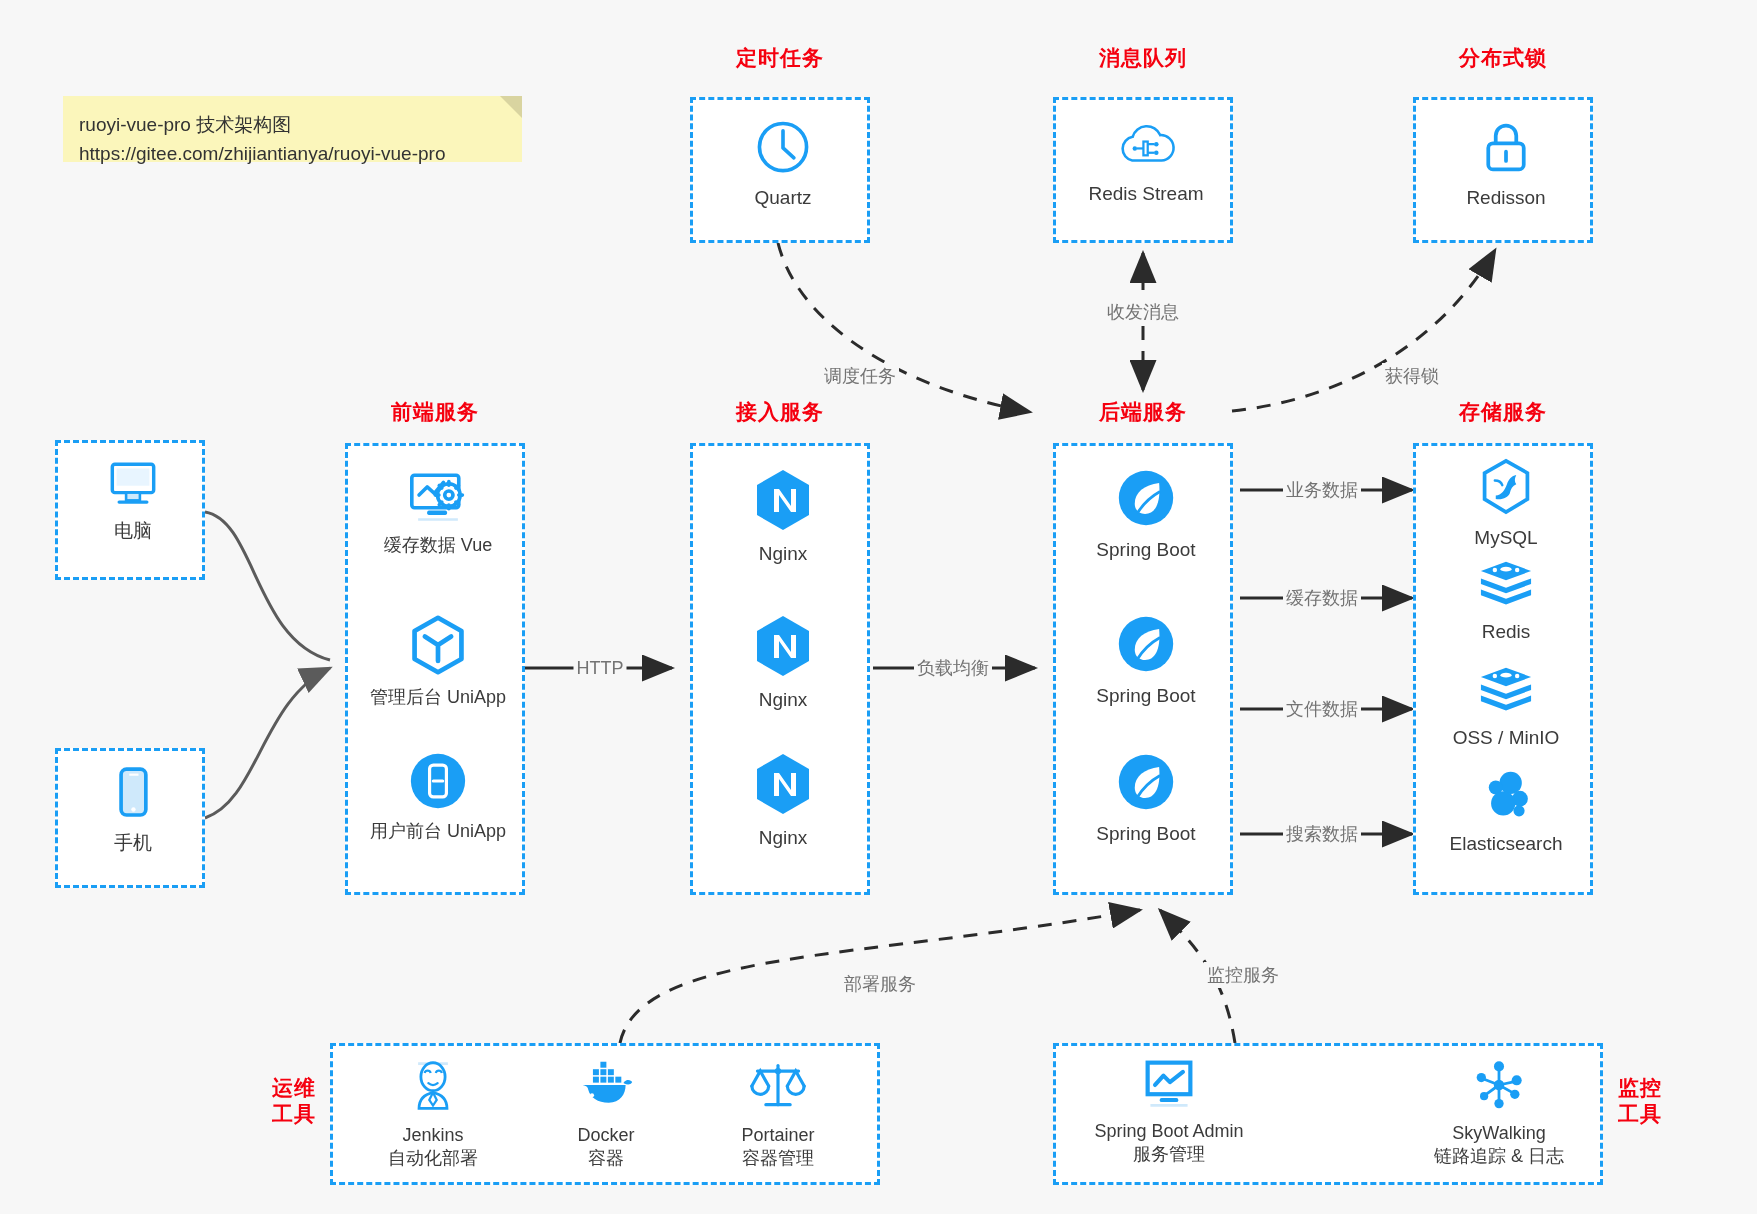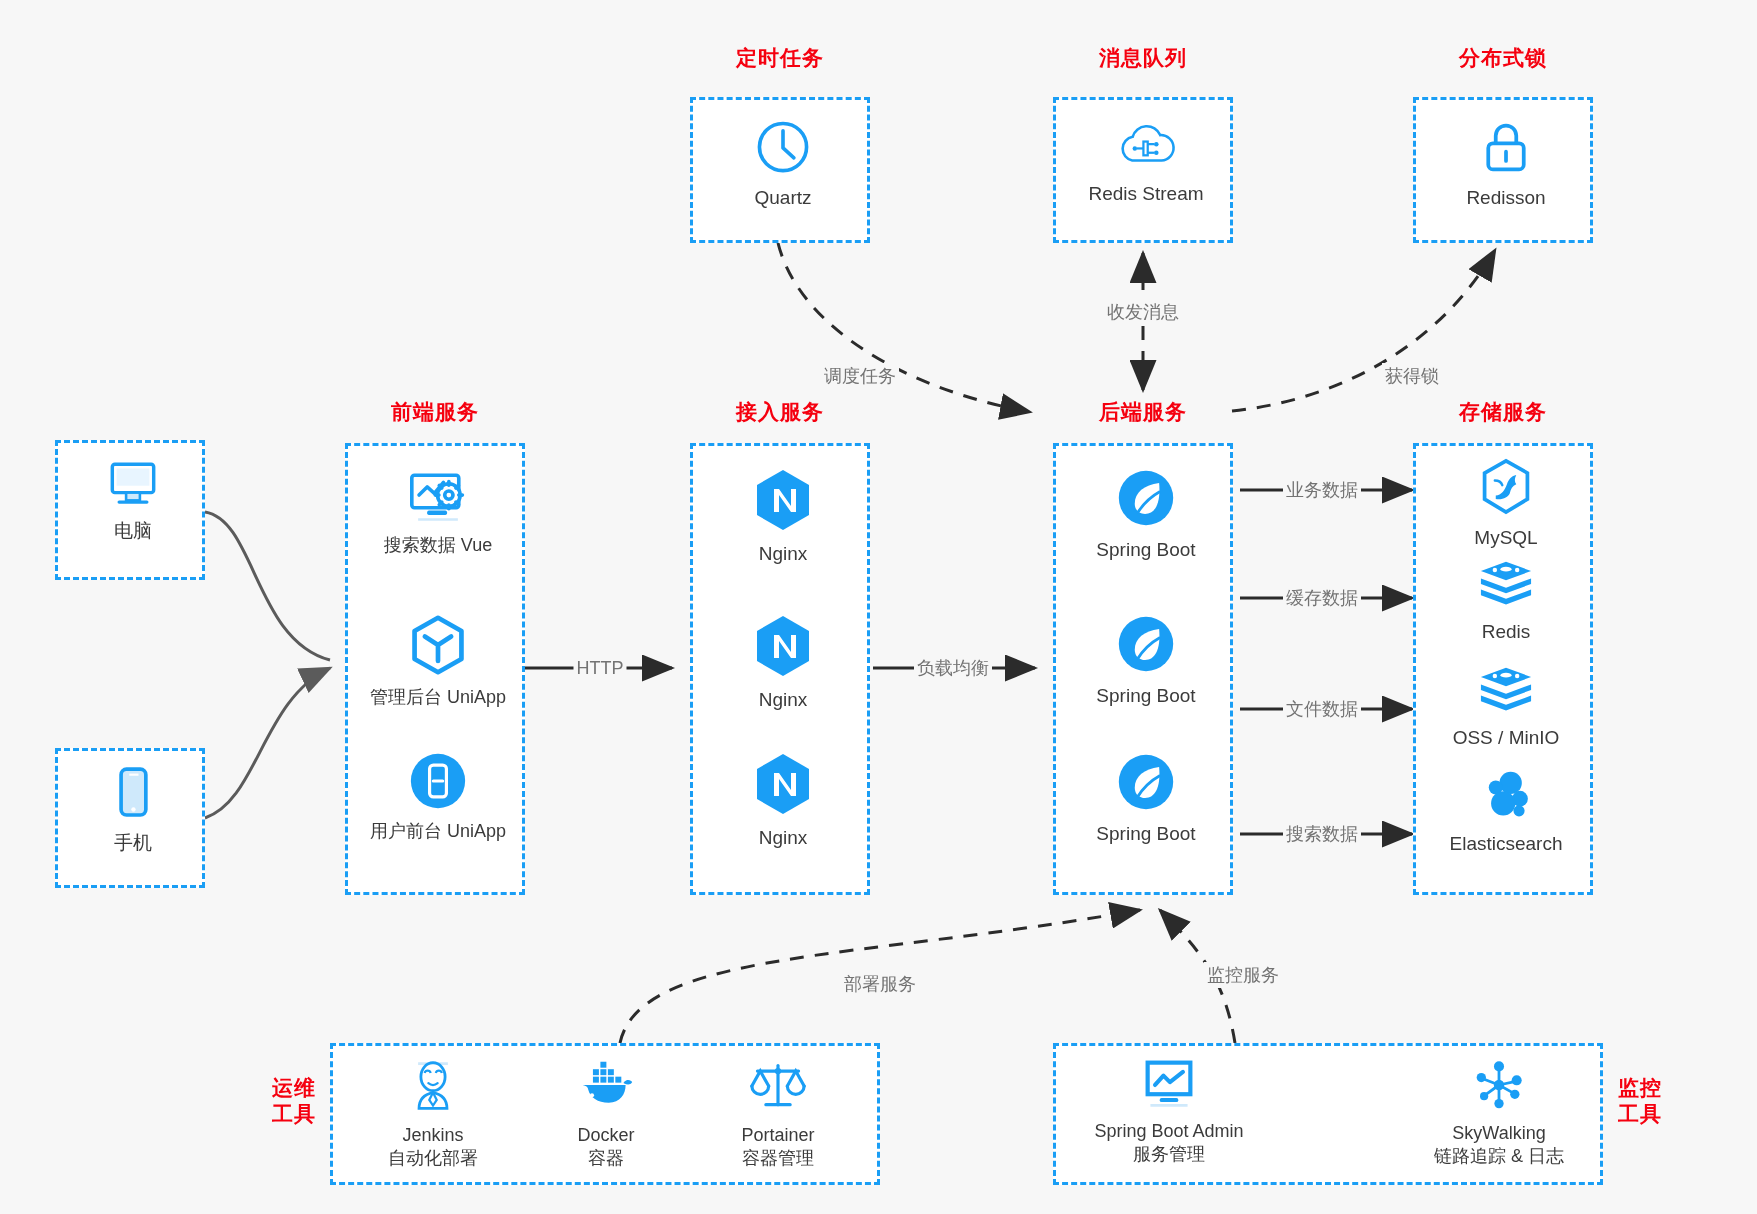"ruoyi-vue-pro 技术架构图" div.note { html: none -> <div> <div></div> <div>ruoyi-vue-pro 技术架构图</div> <div>https://gitee.com/zhijiantianya/ruoyi-vue-pro</div> </div> }
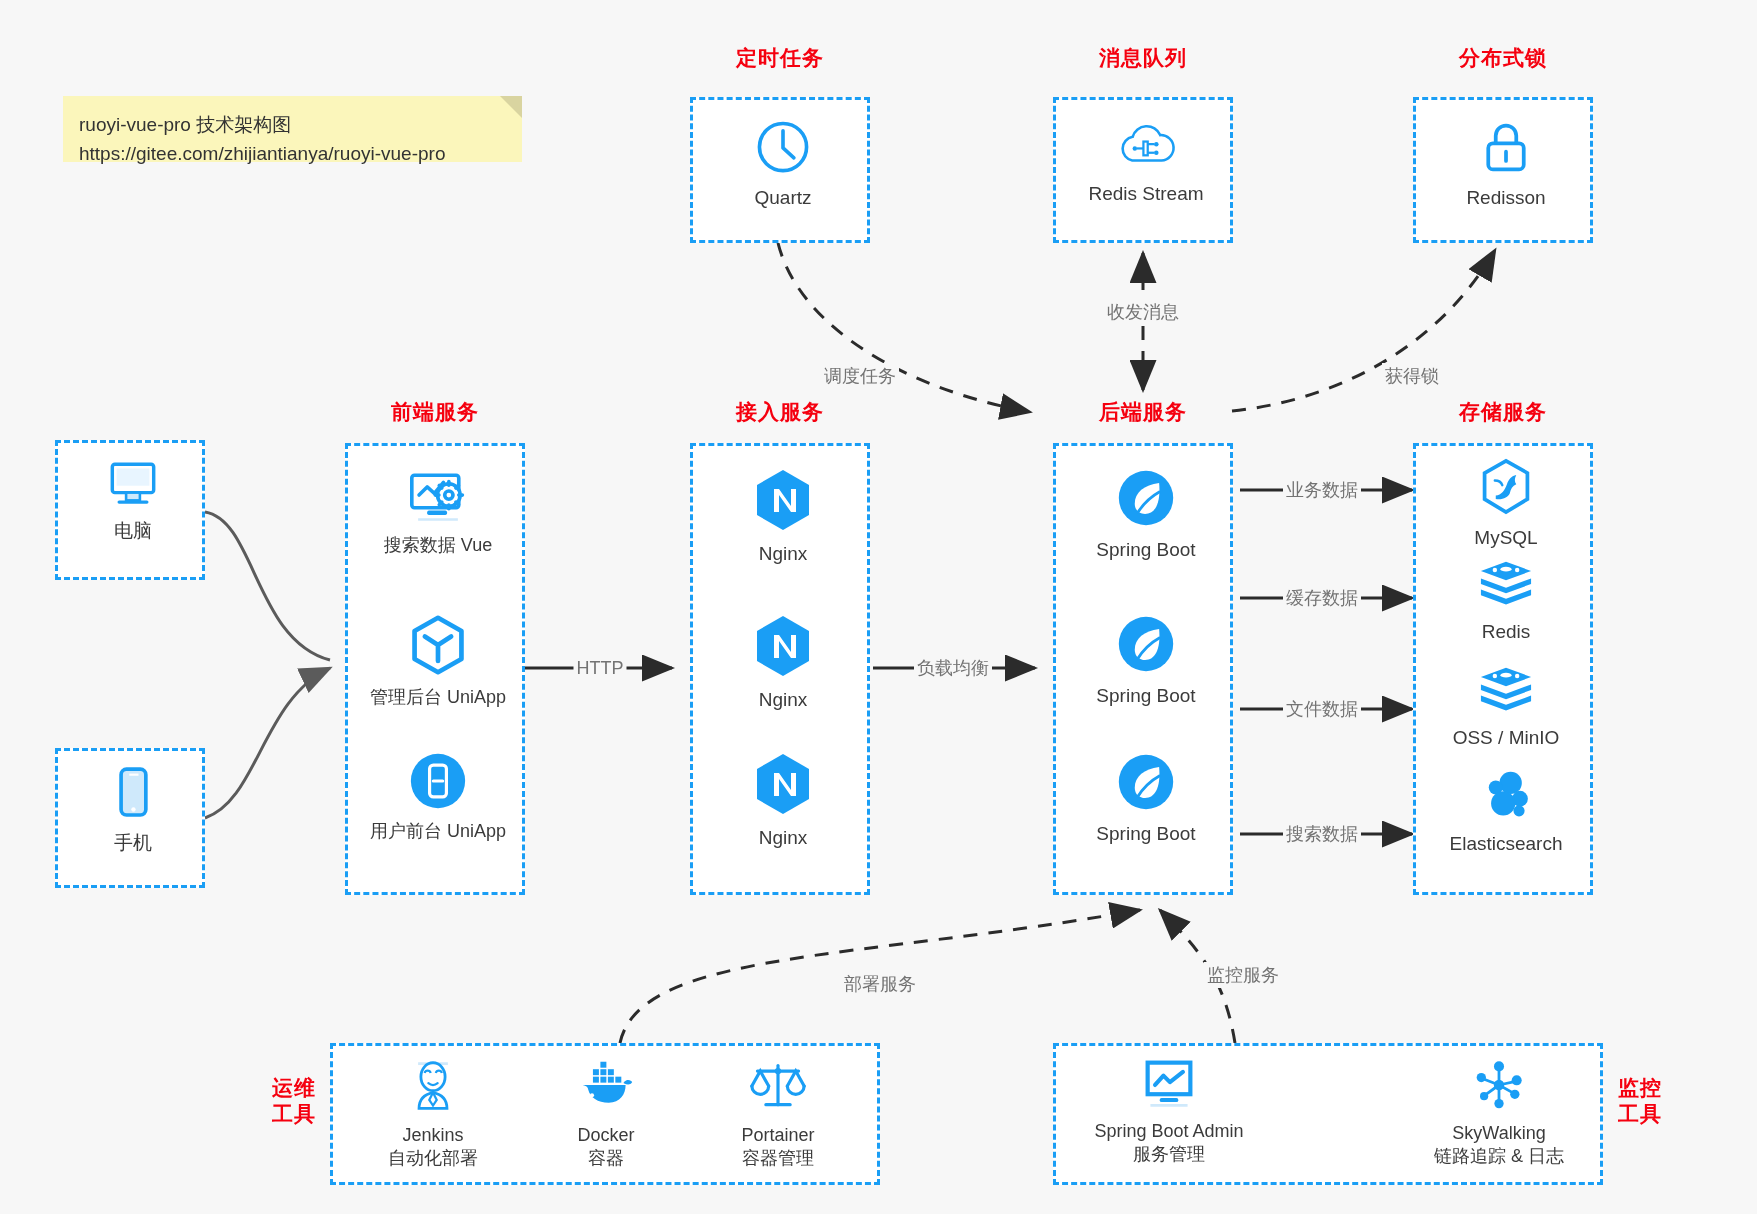"搜索数据 Vue" span.cap { text: 搜索 -> 缓存 }
